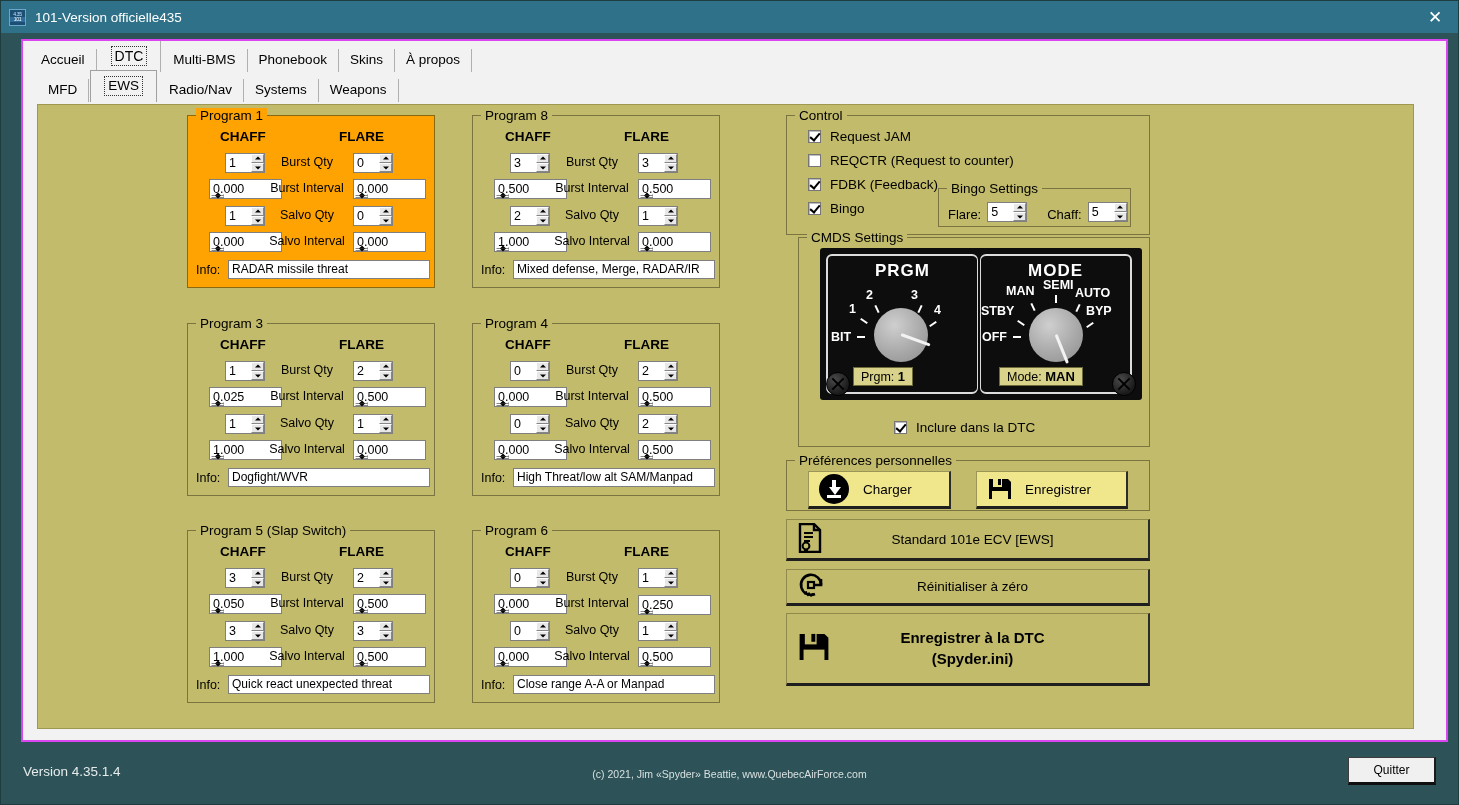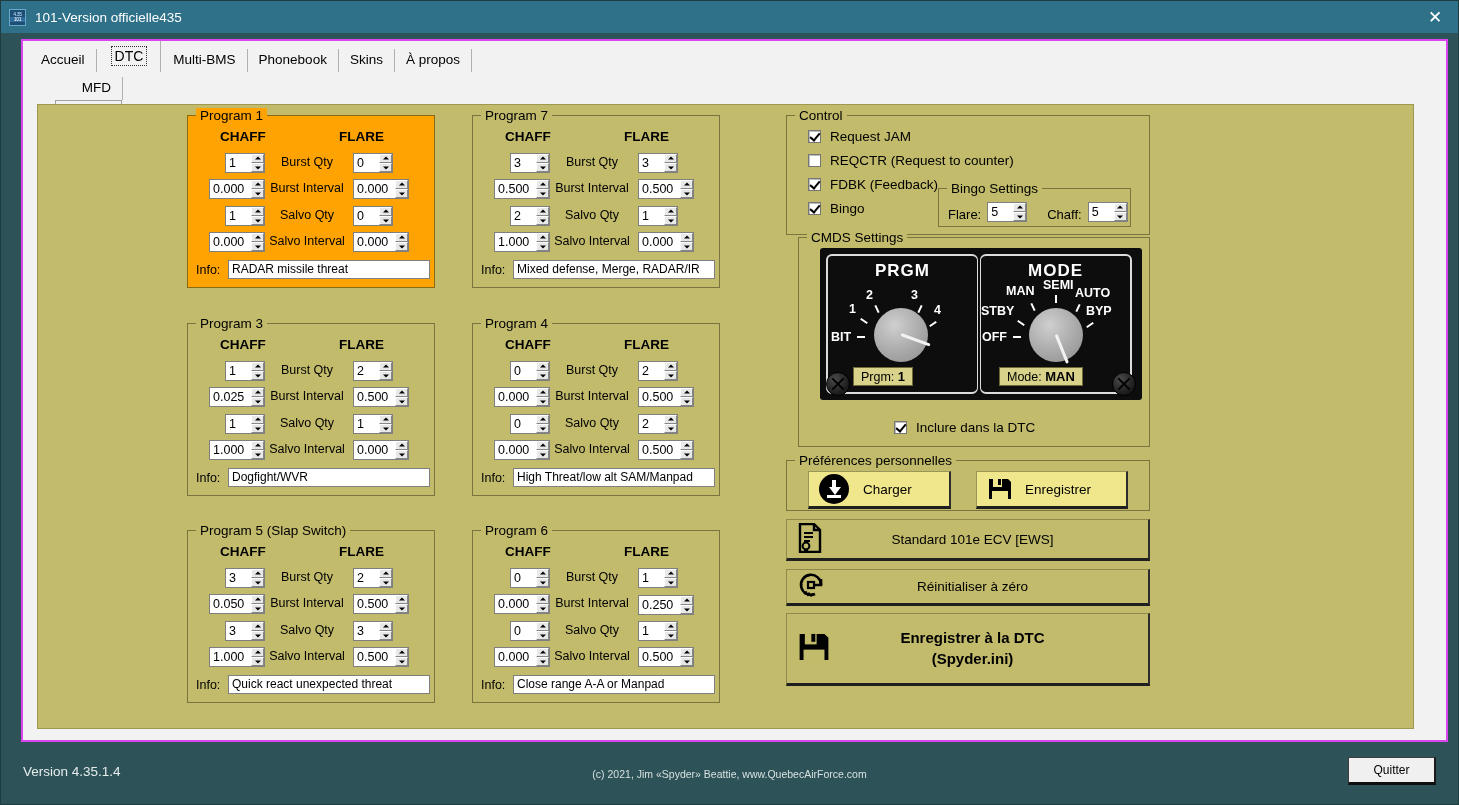"MFD" #tabrow2 { flex-direction: column -> none }
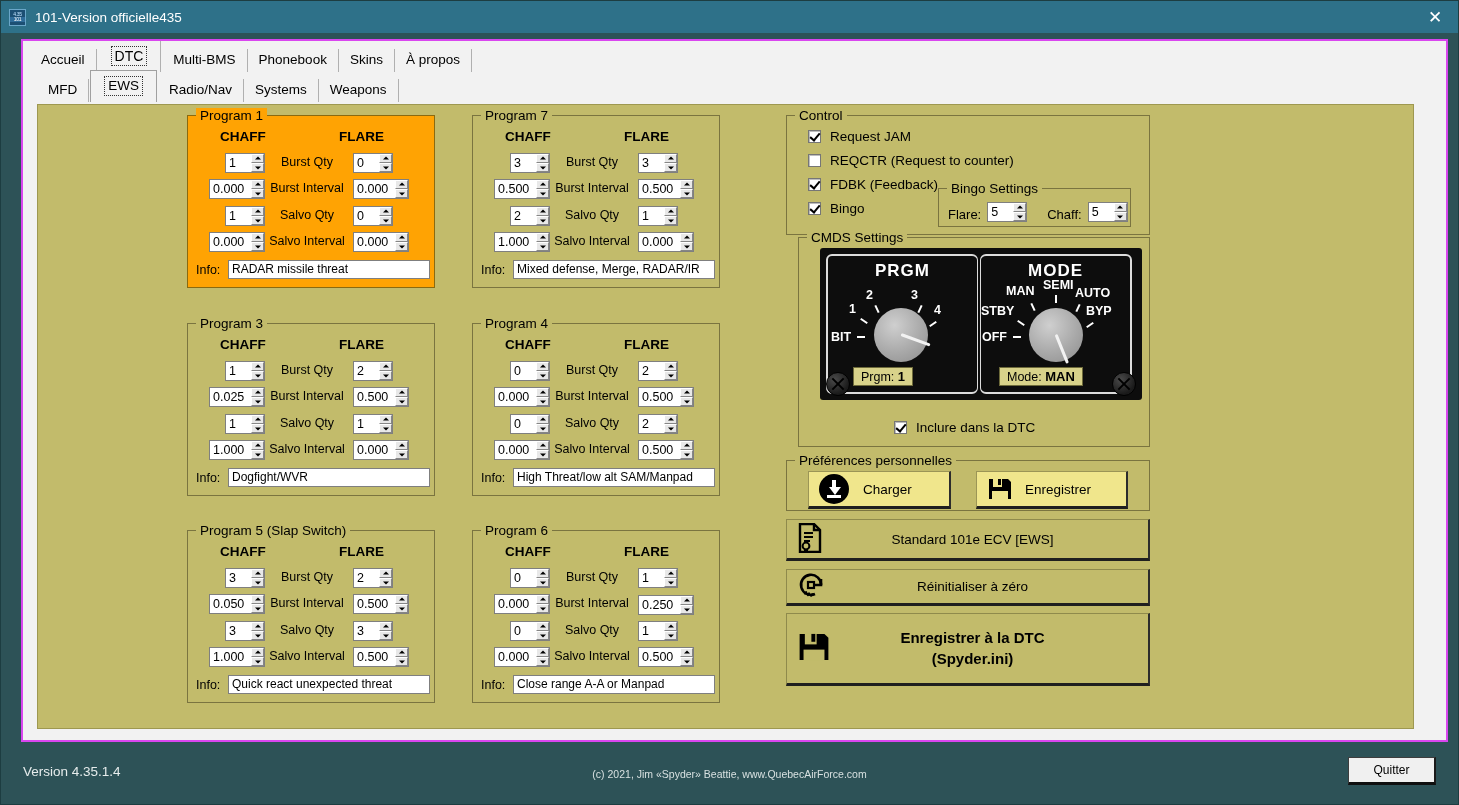"Program 7" div.glabel { text: 7 -> 8 }
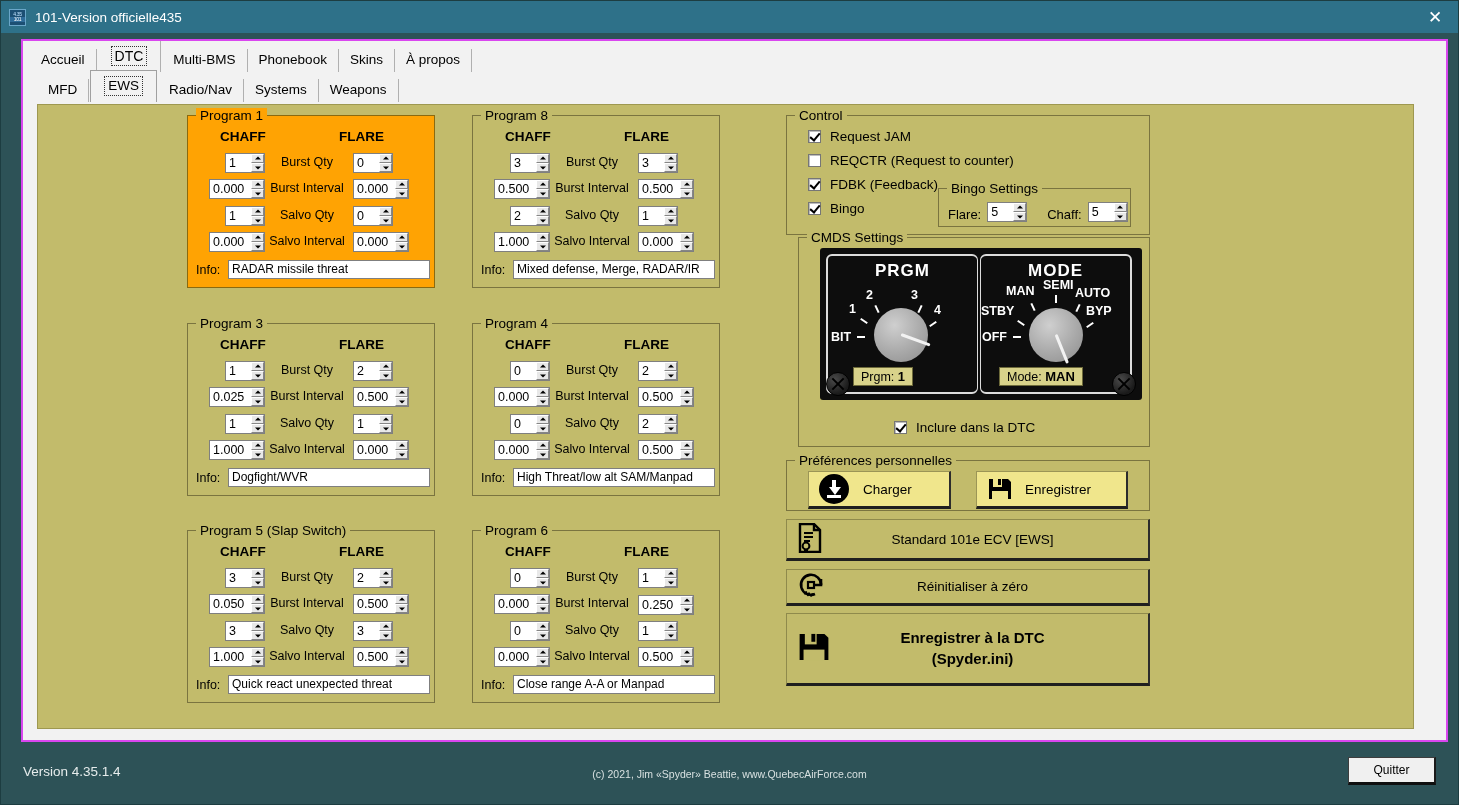"0.000" .spin.w5 { flex-direction: none -> column; width: 56px -> 73px }
